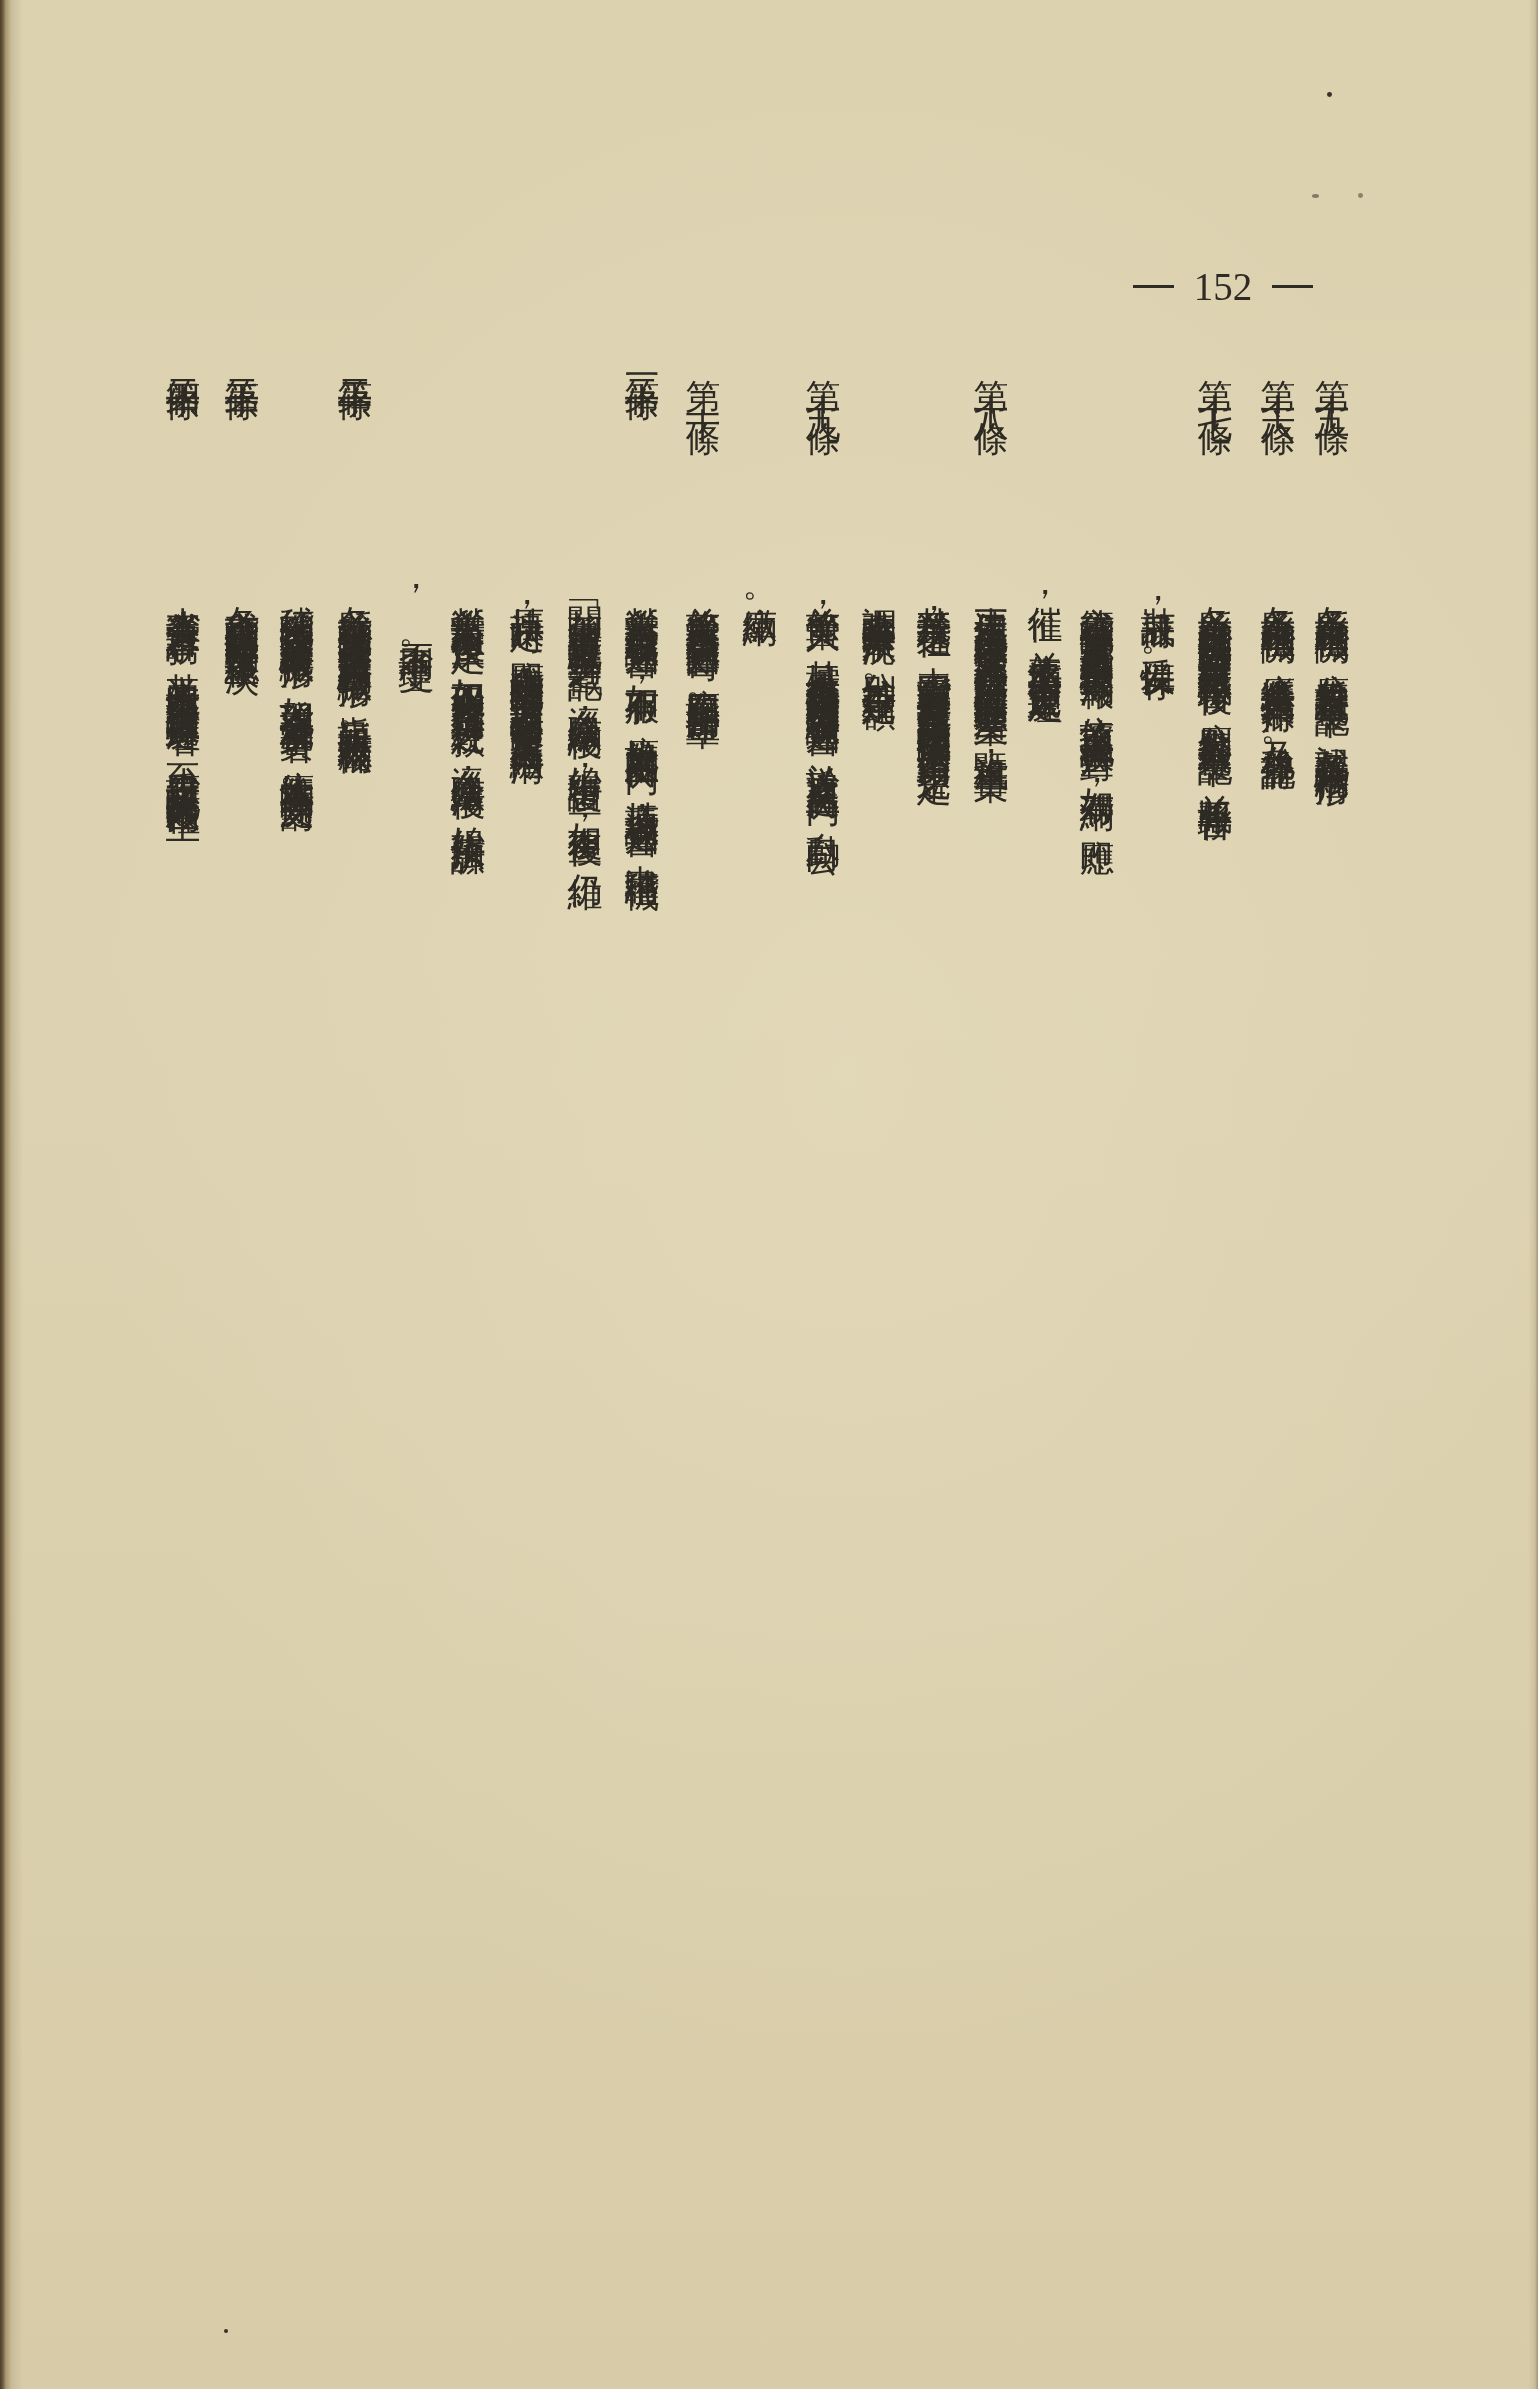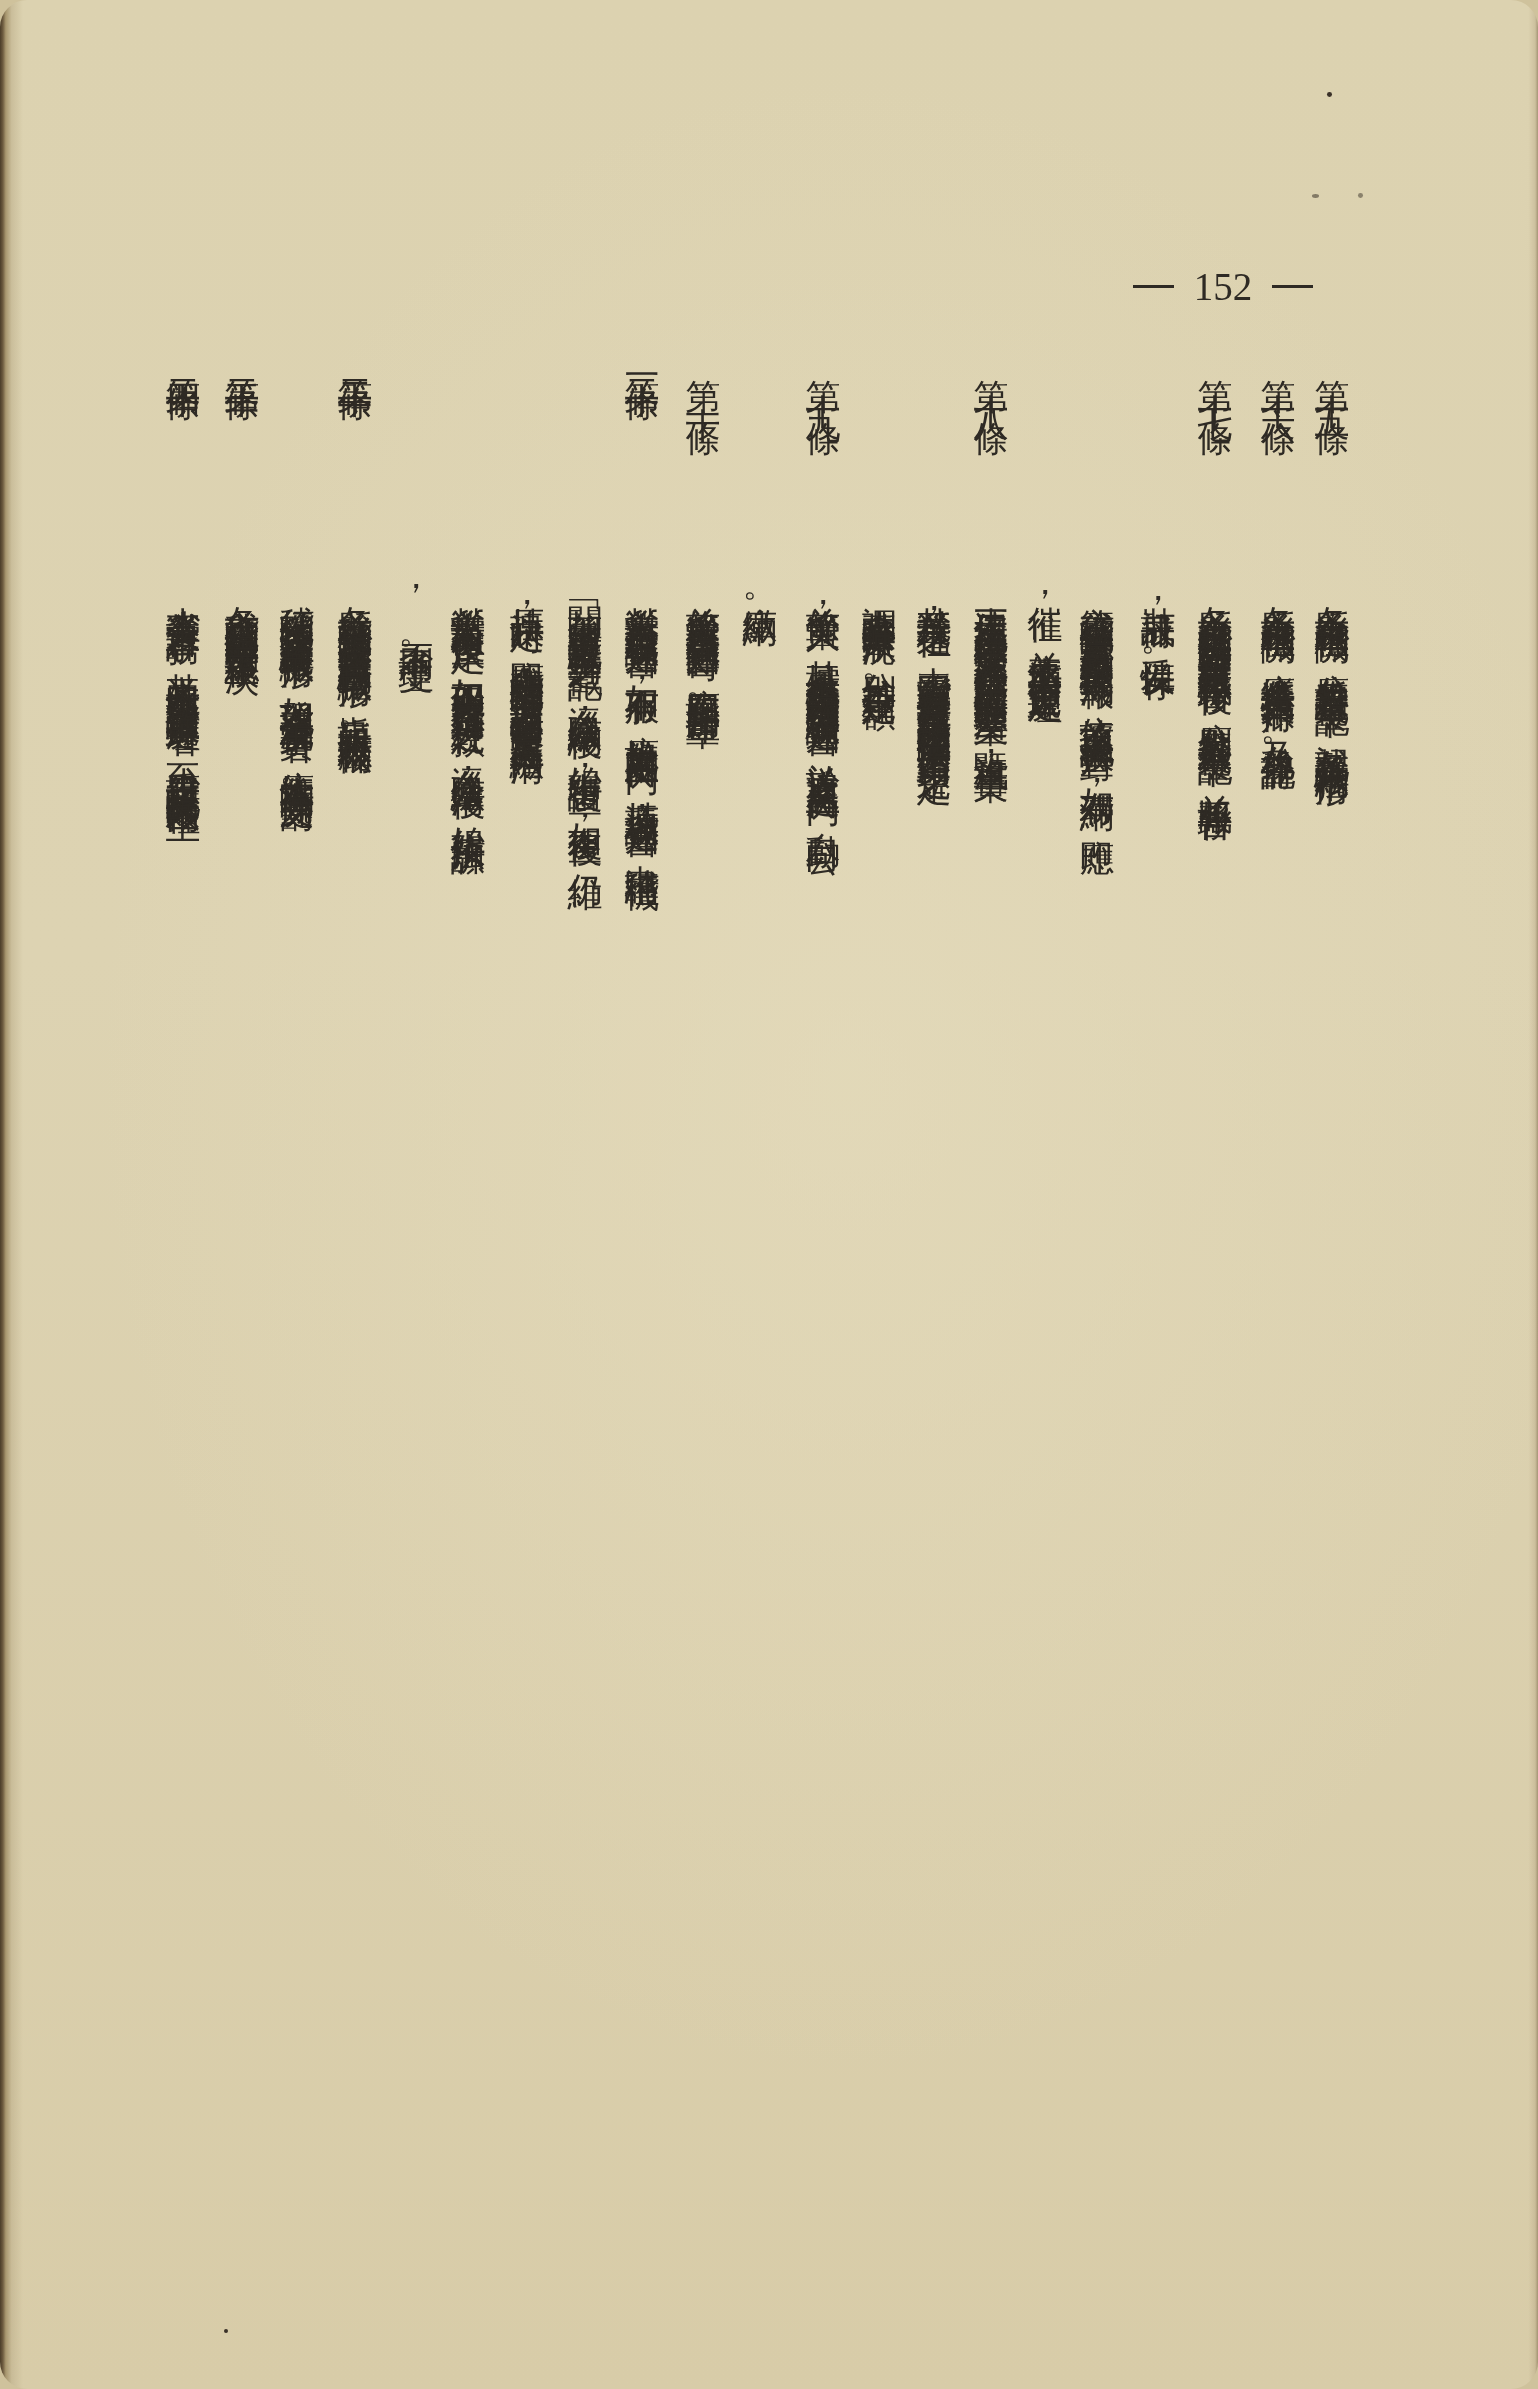"152" #page { border-radius: 27px -> none }
